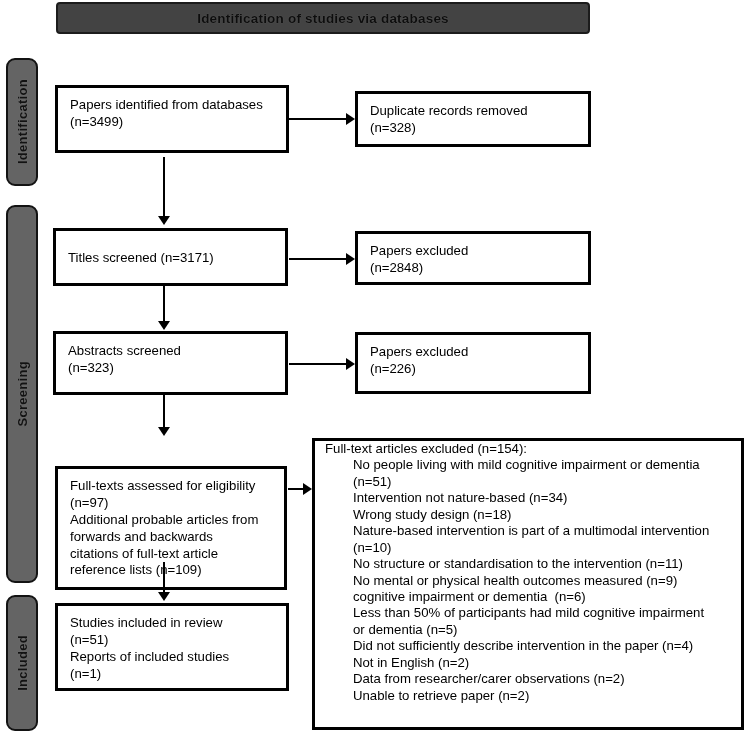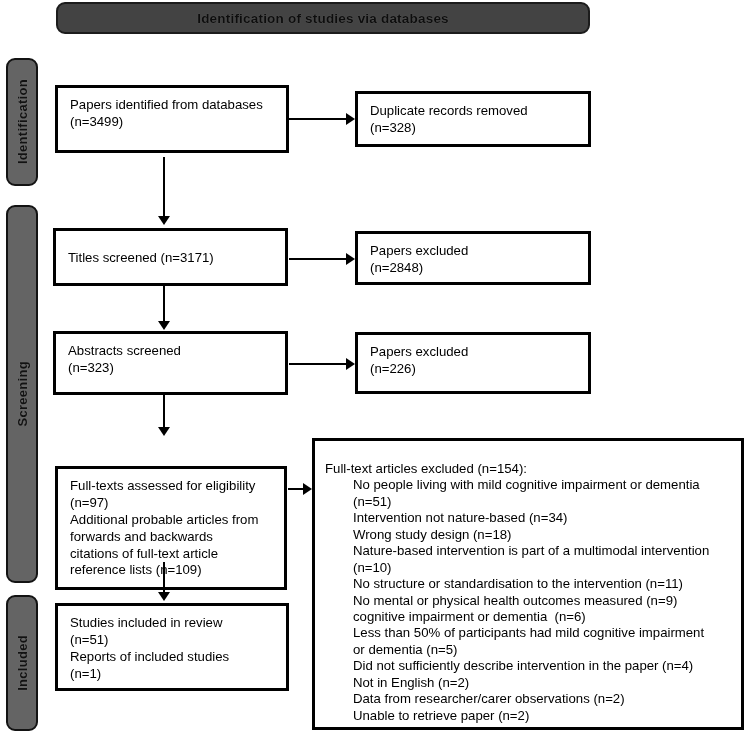"Identification of studies via databases" .header-banner { border-radius: 9px -> 4px }
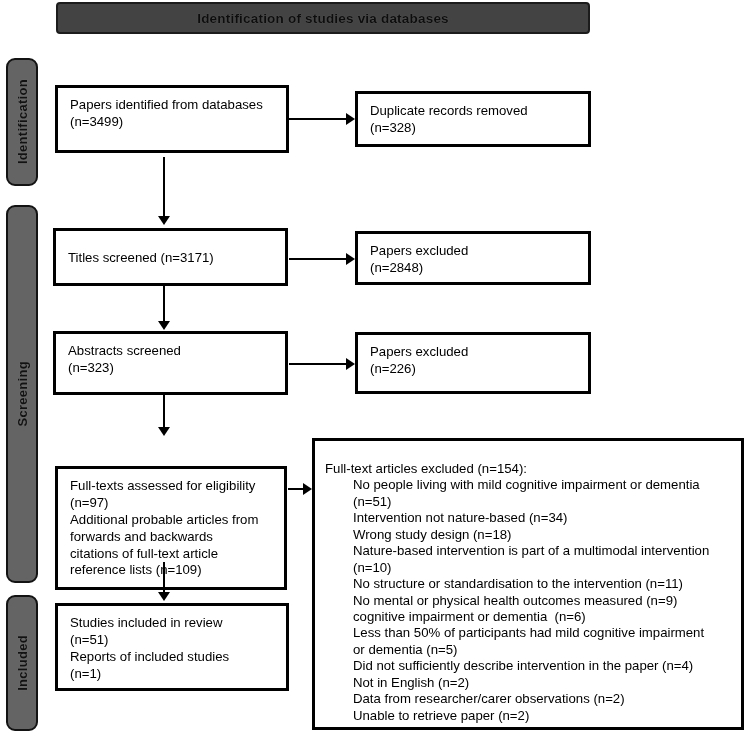"Full-text articles excluded (n=154):" #box-excl-reasons { padding: 20px 8px 6px 10px -> 0 8px 6px 10px }
